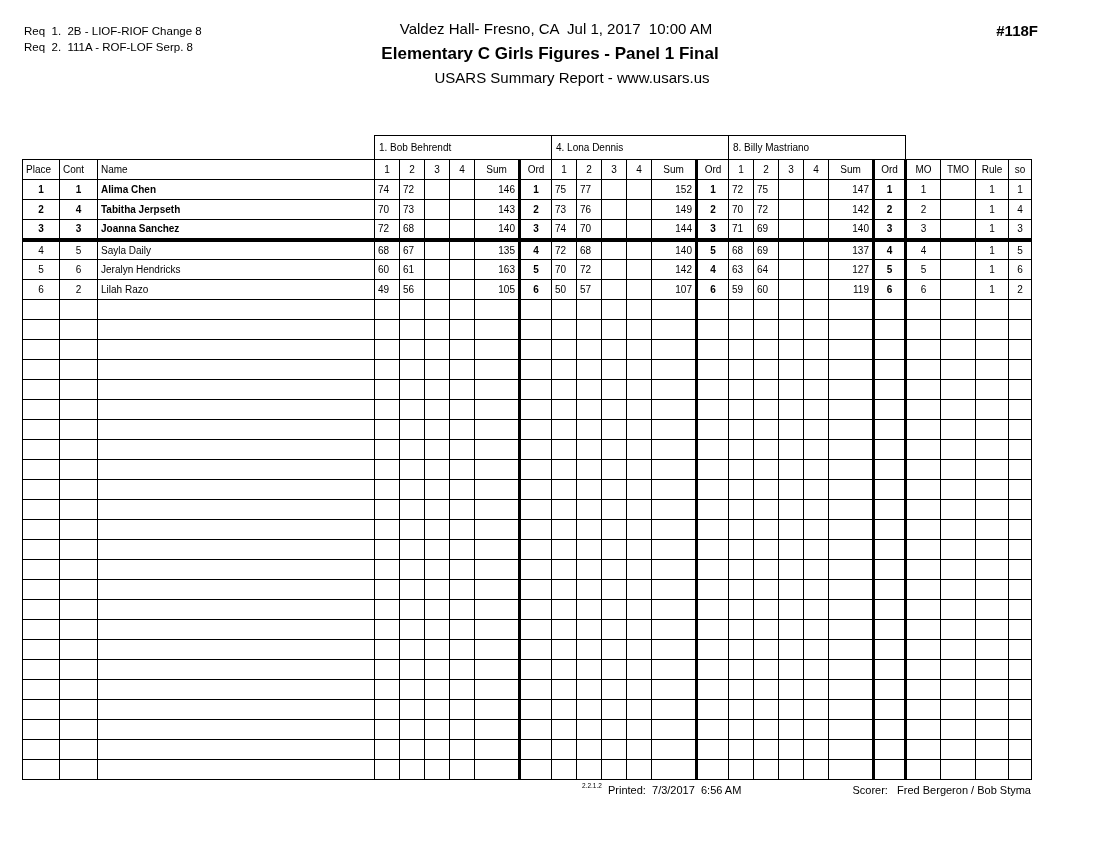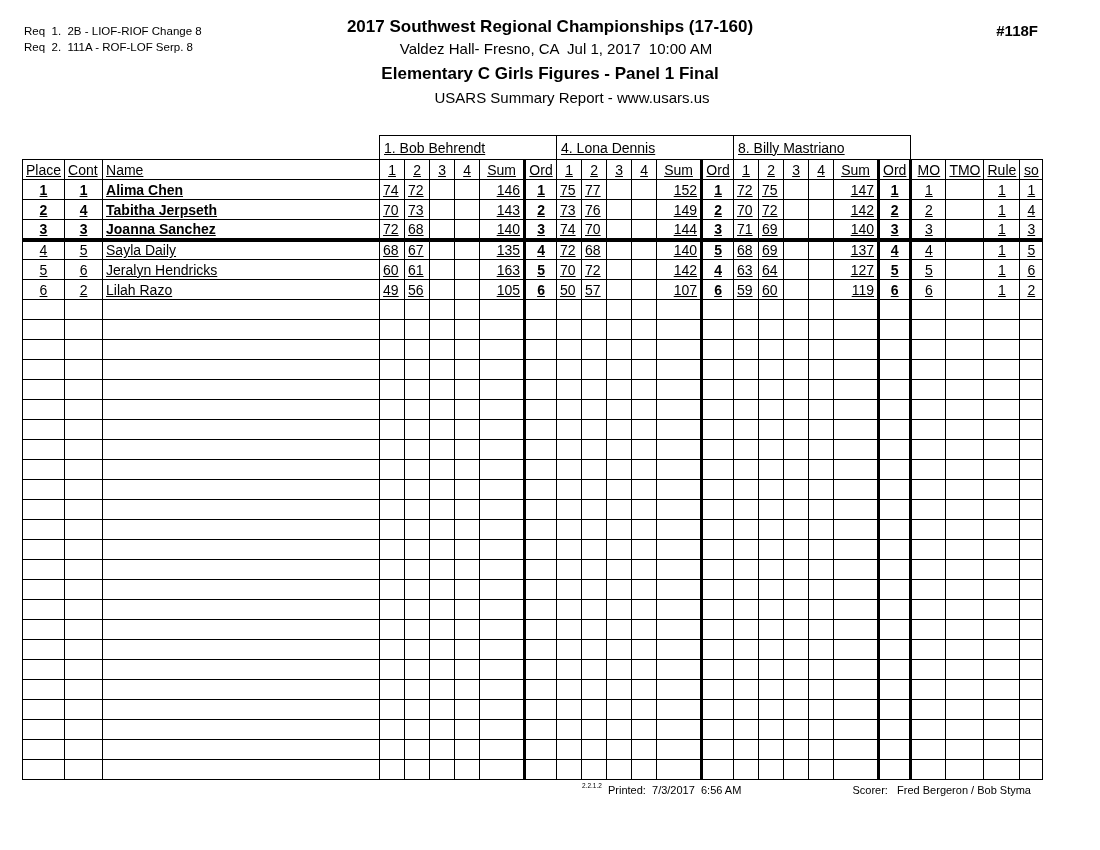"2017 Southwest Regional Championships" div.title { html: <div>2017 Southwest Regional Championships (17-160)</div> -> none }
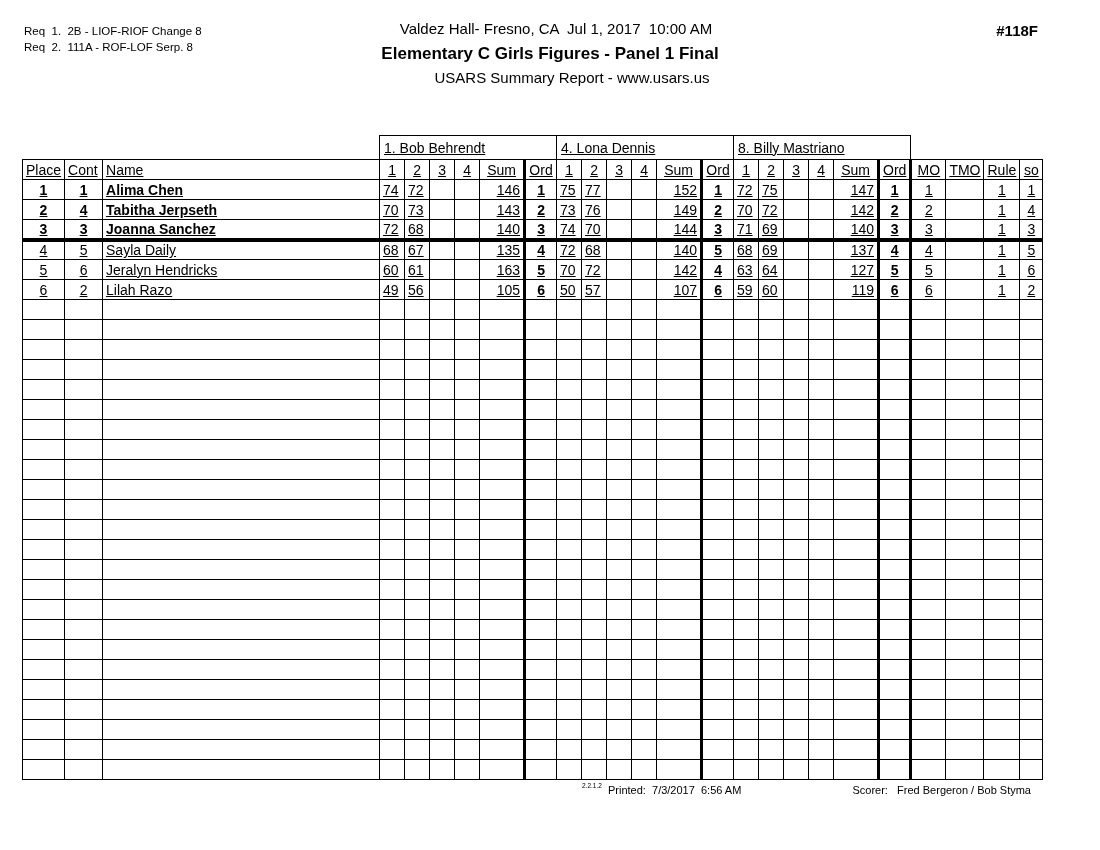"1. Bob Behrendt" table.results { font-size: 14px -> 10px; text-decoration: underline -> none }
